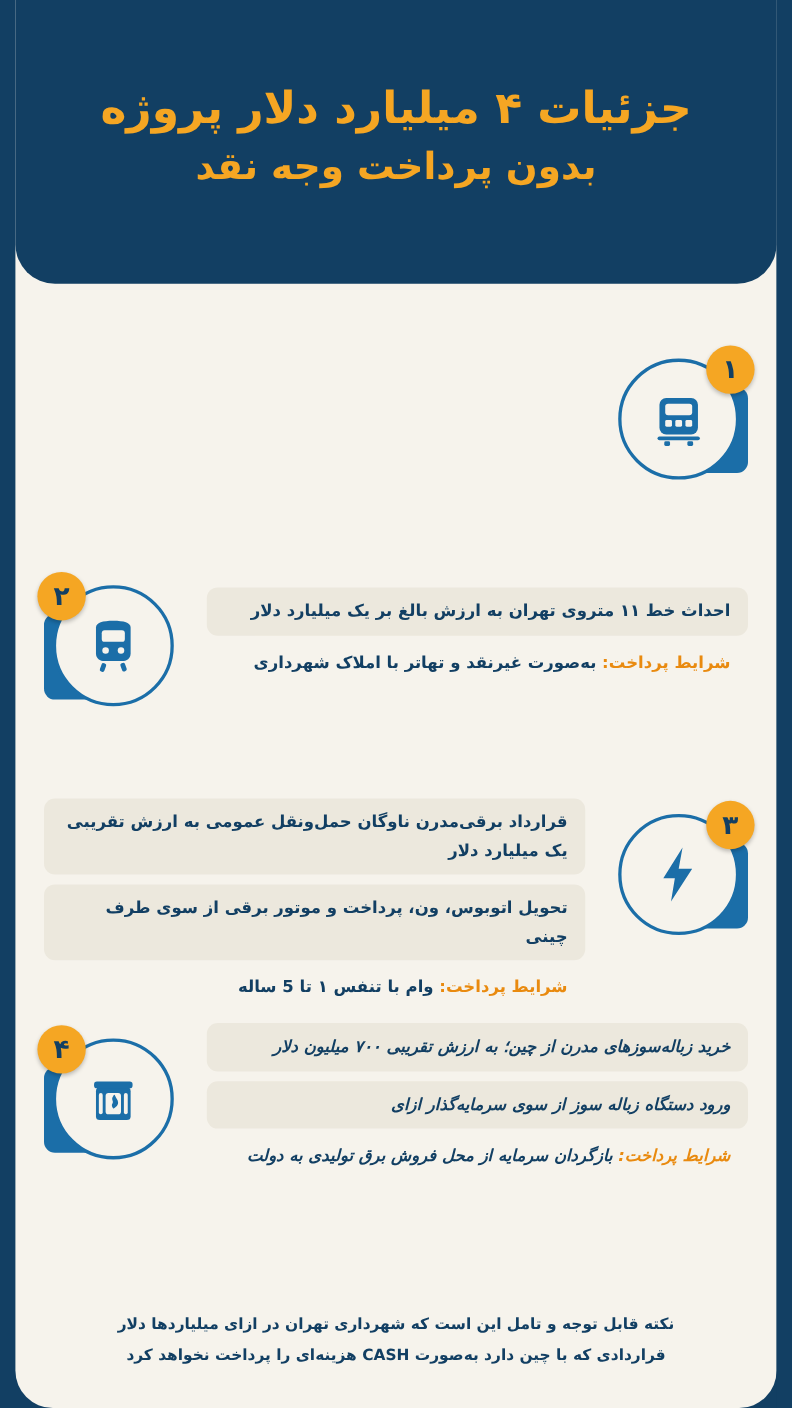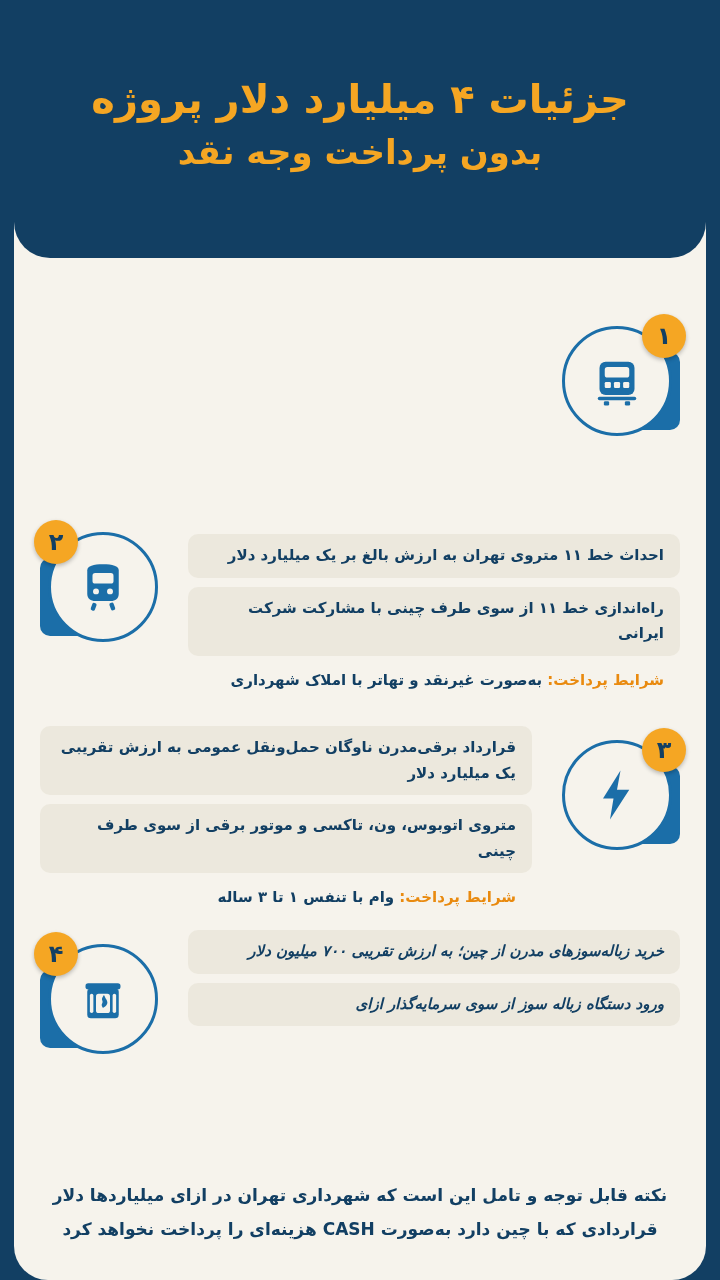"راه‌اندازی خط ۱۱ از سوی" div.pill { html: <div>راه‌اندازی خط ۱۱ از سوی طرف چینی با مشارکت شرکت ایرانی</div> -> none }
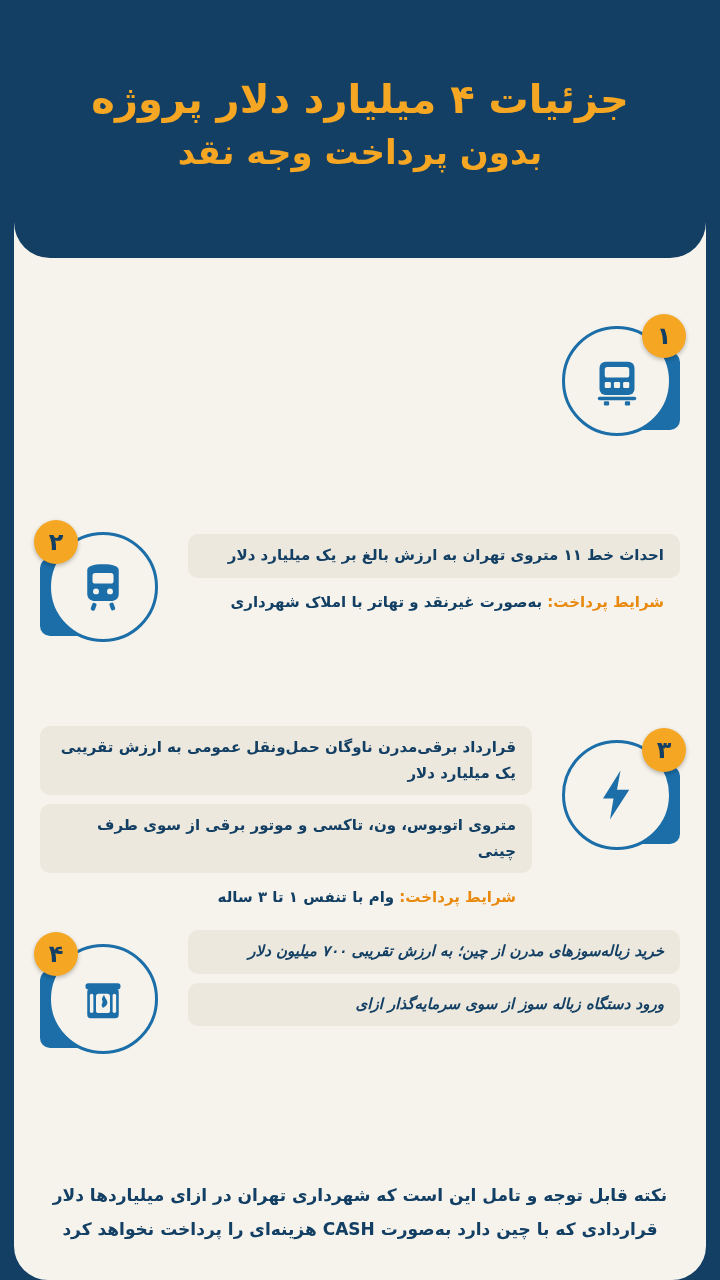"متروی اتوبوس، ون، تاکسی و" div.pill { text: متروی اتوبوس، ون، تاکسی -> تحویل اتوبوس، ون، پرداخت }
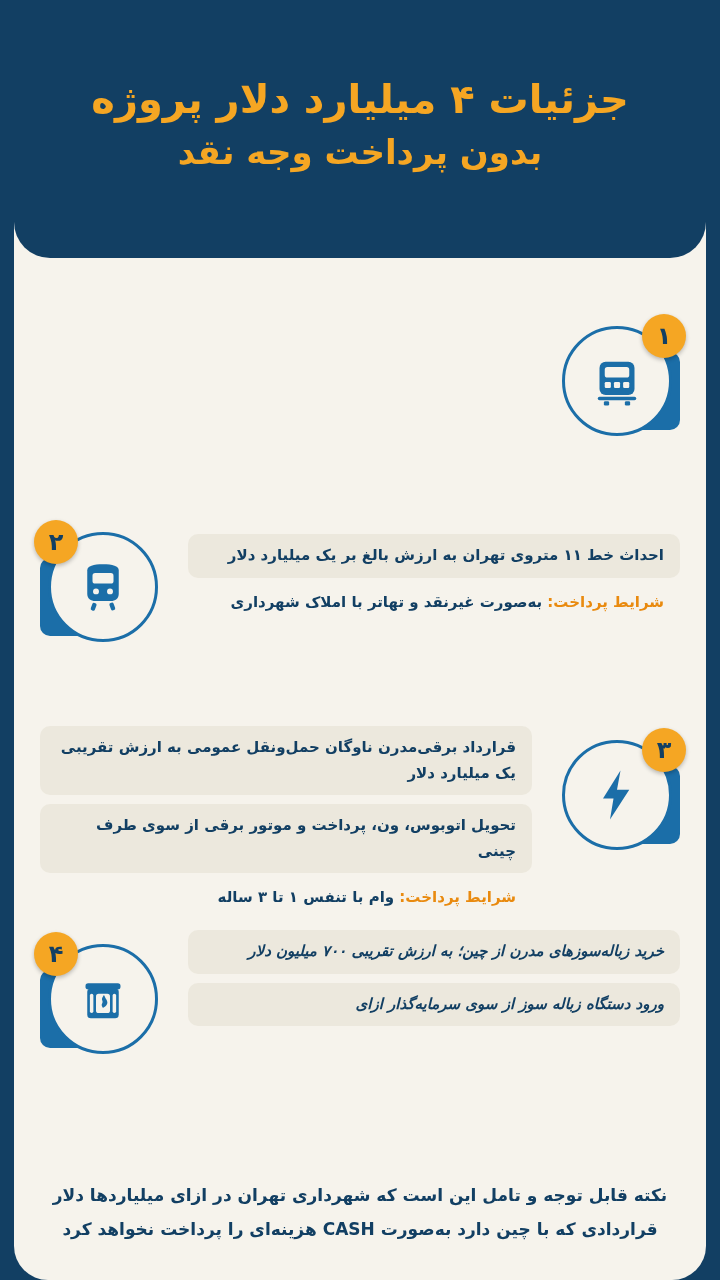"وام با تنفس ۱ تا" span { text: ۳ -> 5 }
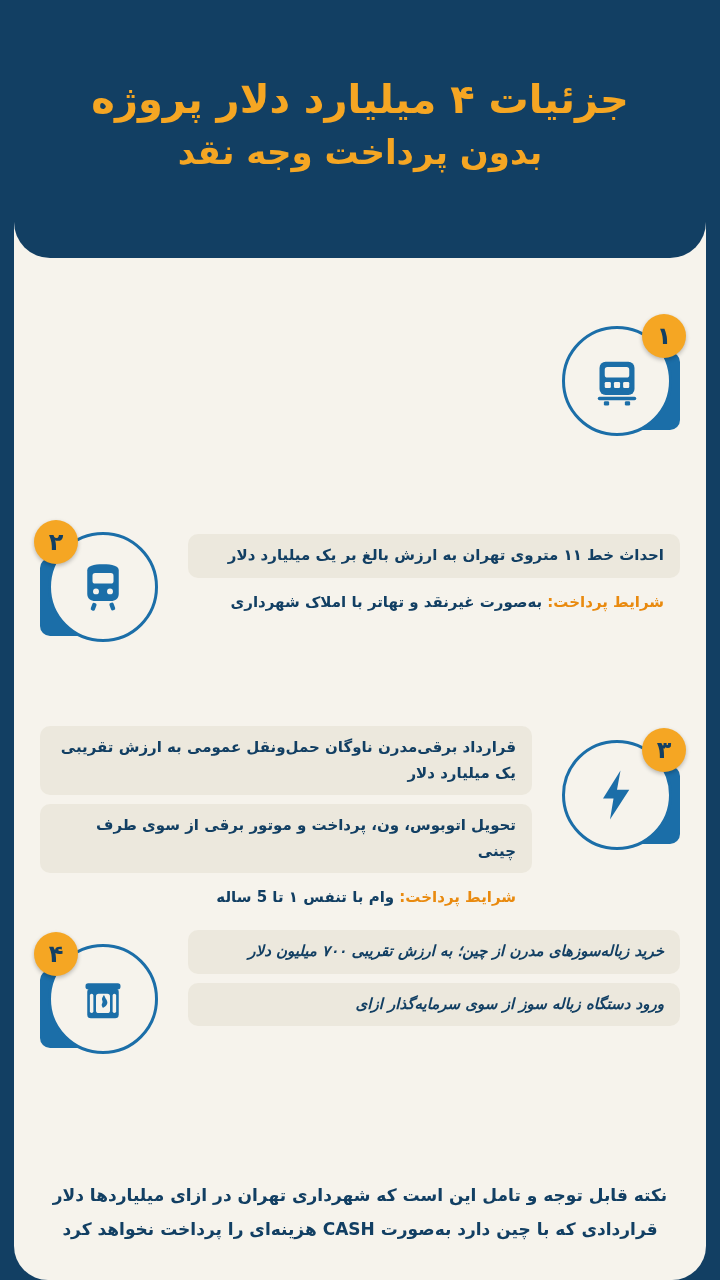"شرایط پرداخت: بازگردان سرمایه از" div.pay { html: none -> <div> <b>شرایط پرداخت:</b><span> بازگردان سرمایه از محل فروش برق تولیدی به دولت</span> </div> }
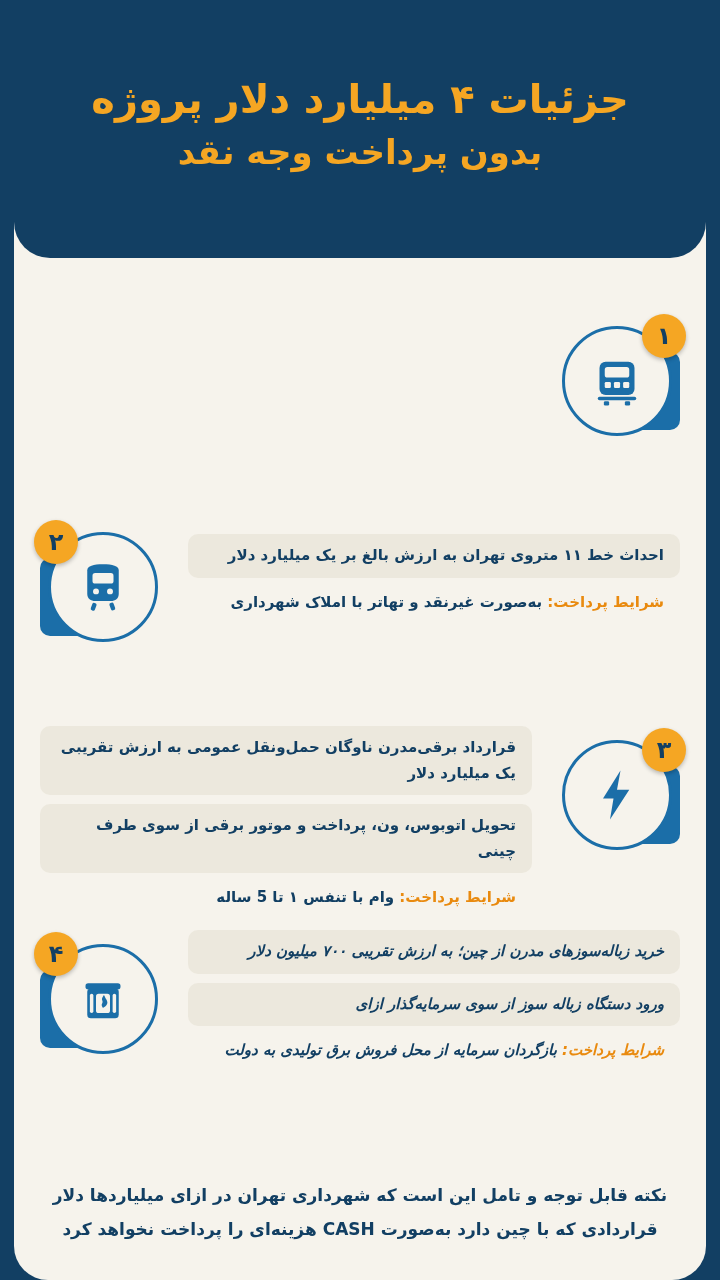"نکته قابل توجه و تامل" .footer { font-size: 17px -> 14px }
